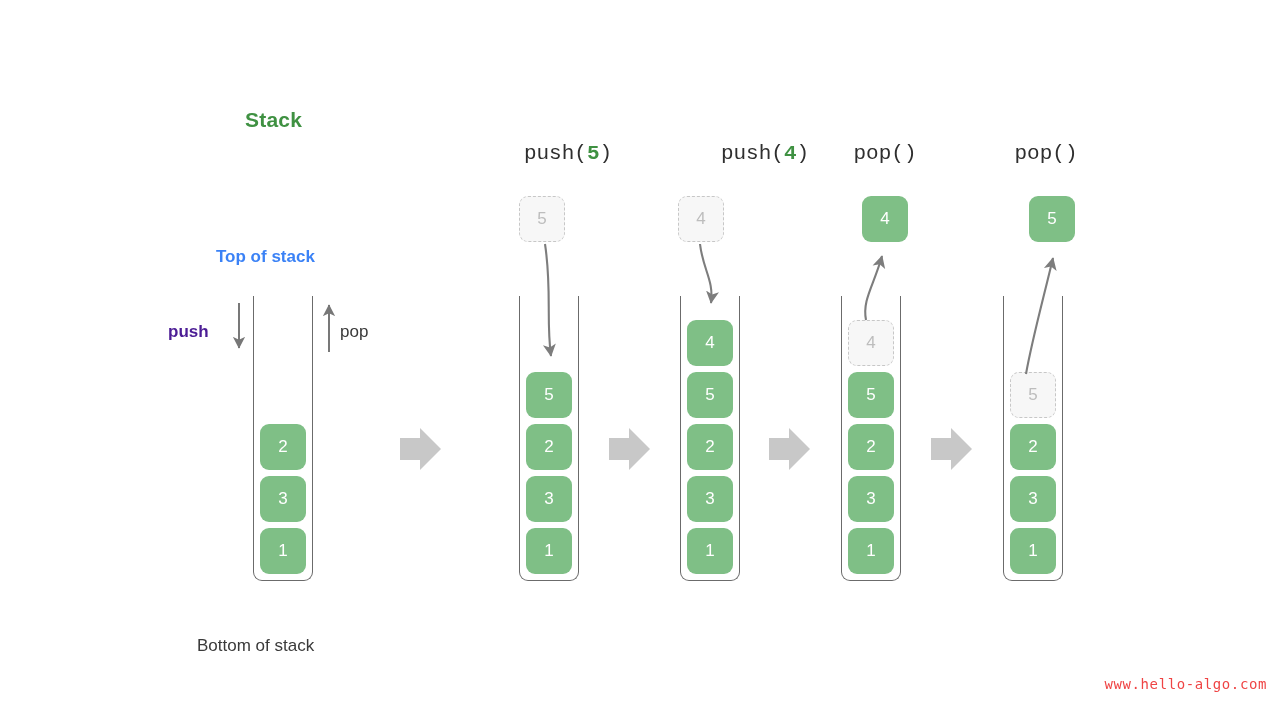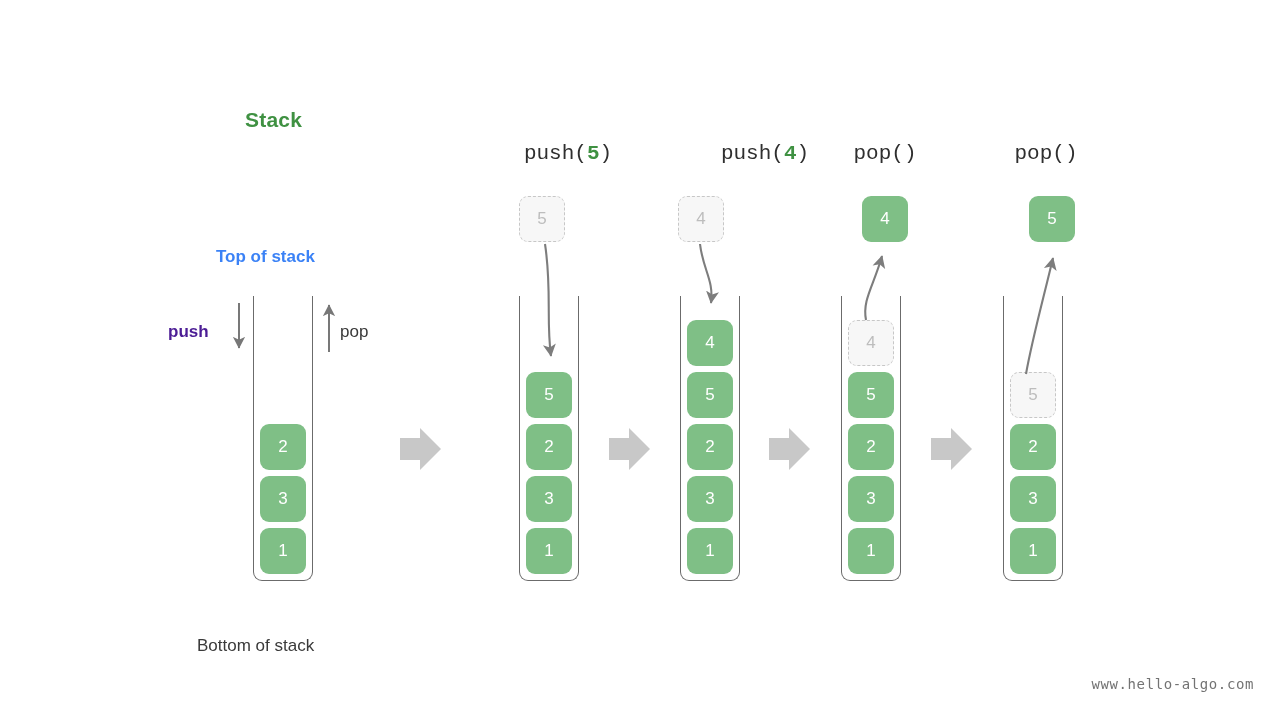"www.hello-algo.com" #watermark { color: #737373 -> #ef4444; right: 26px -> 13px }
